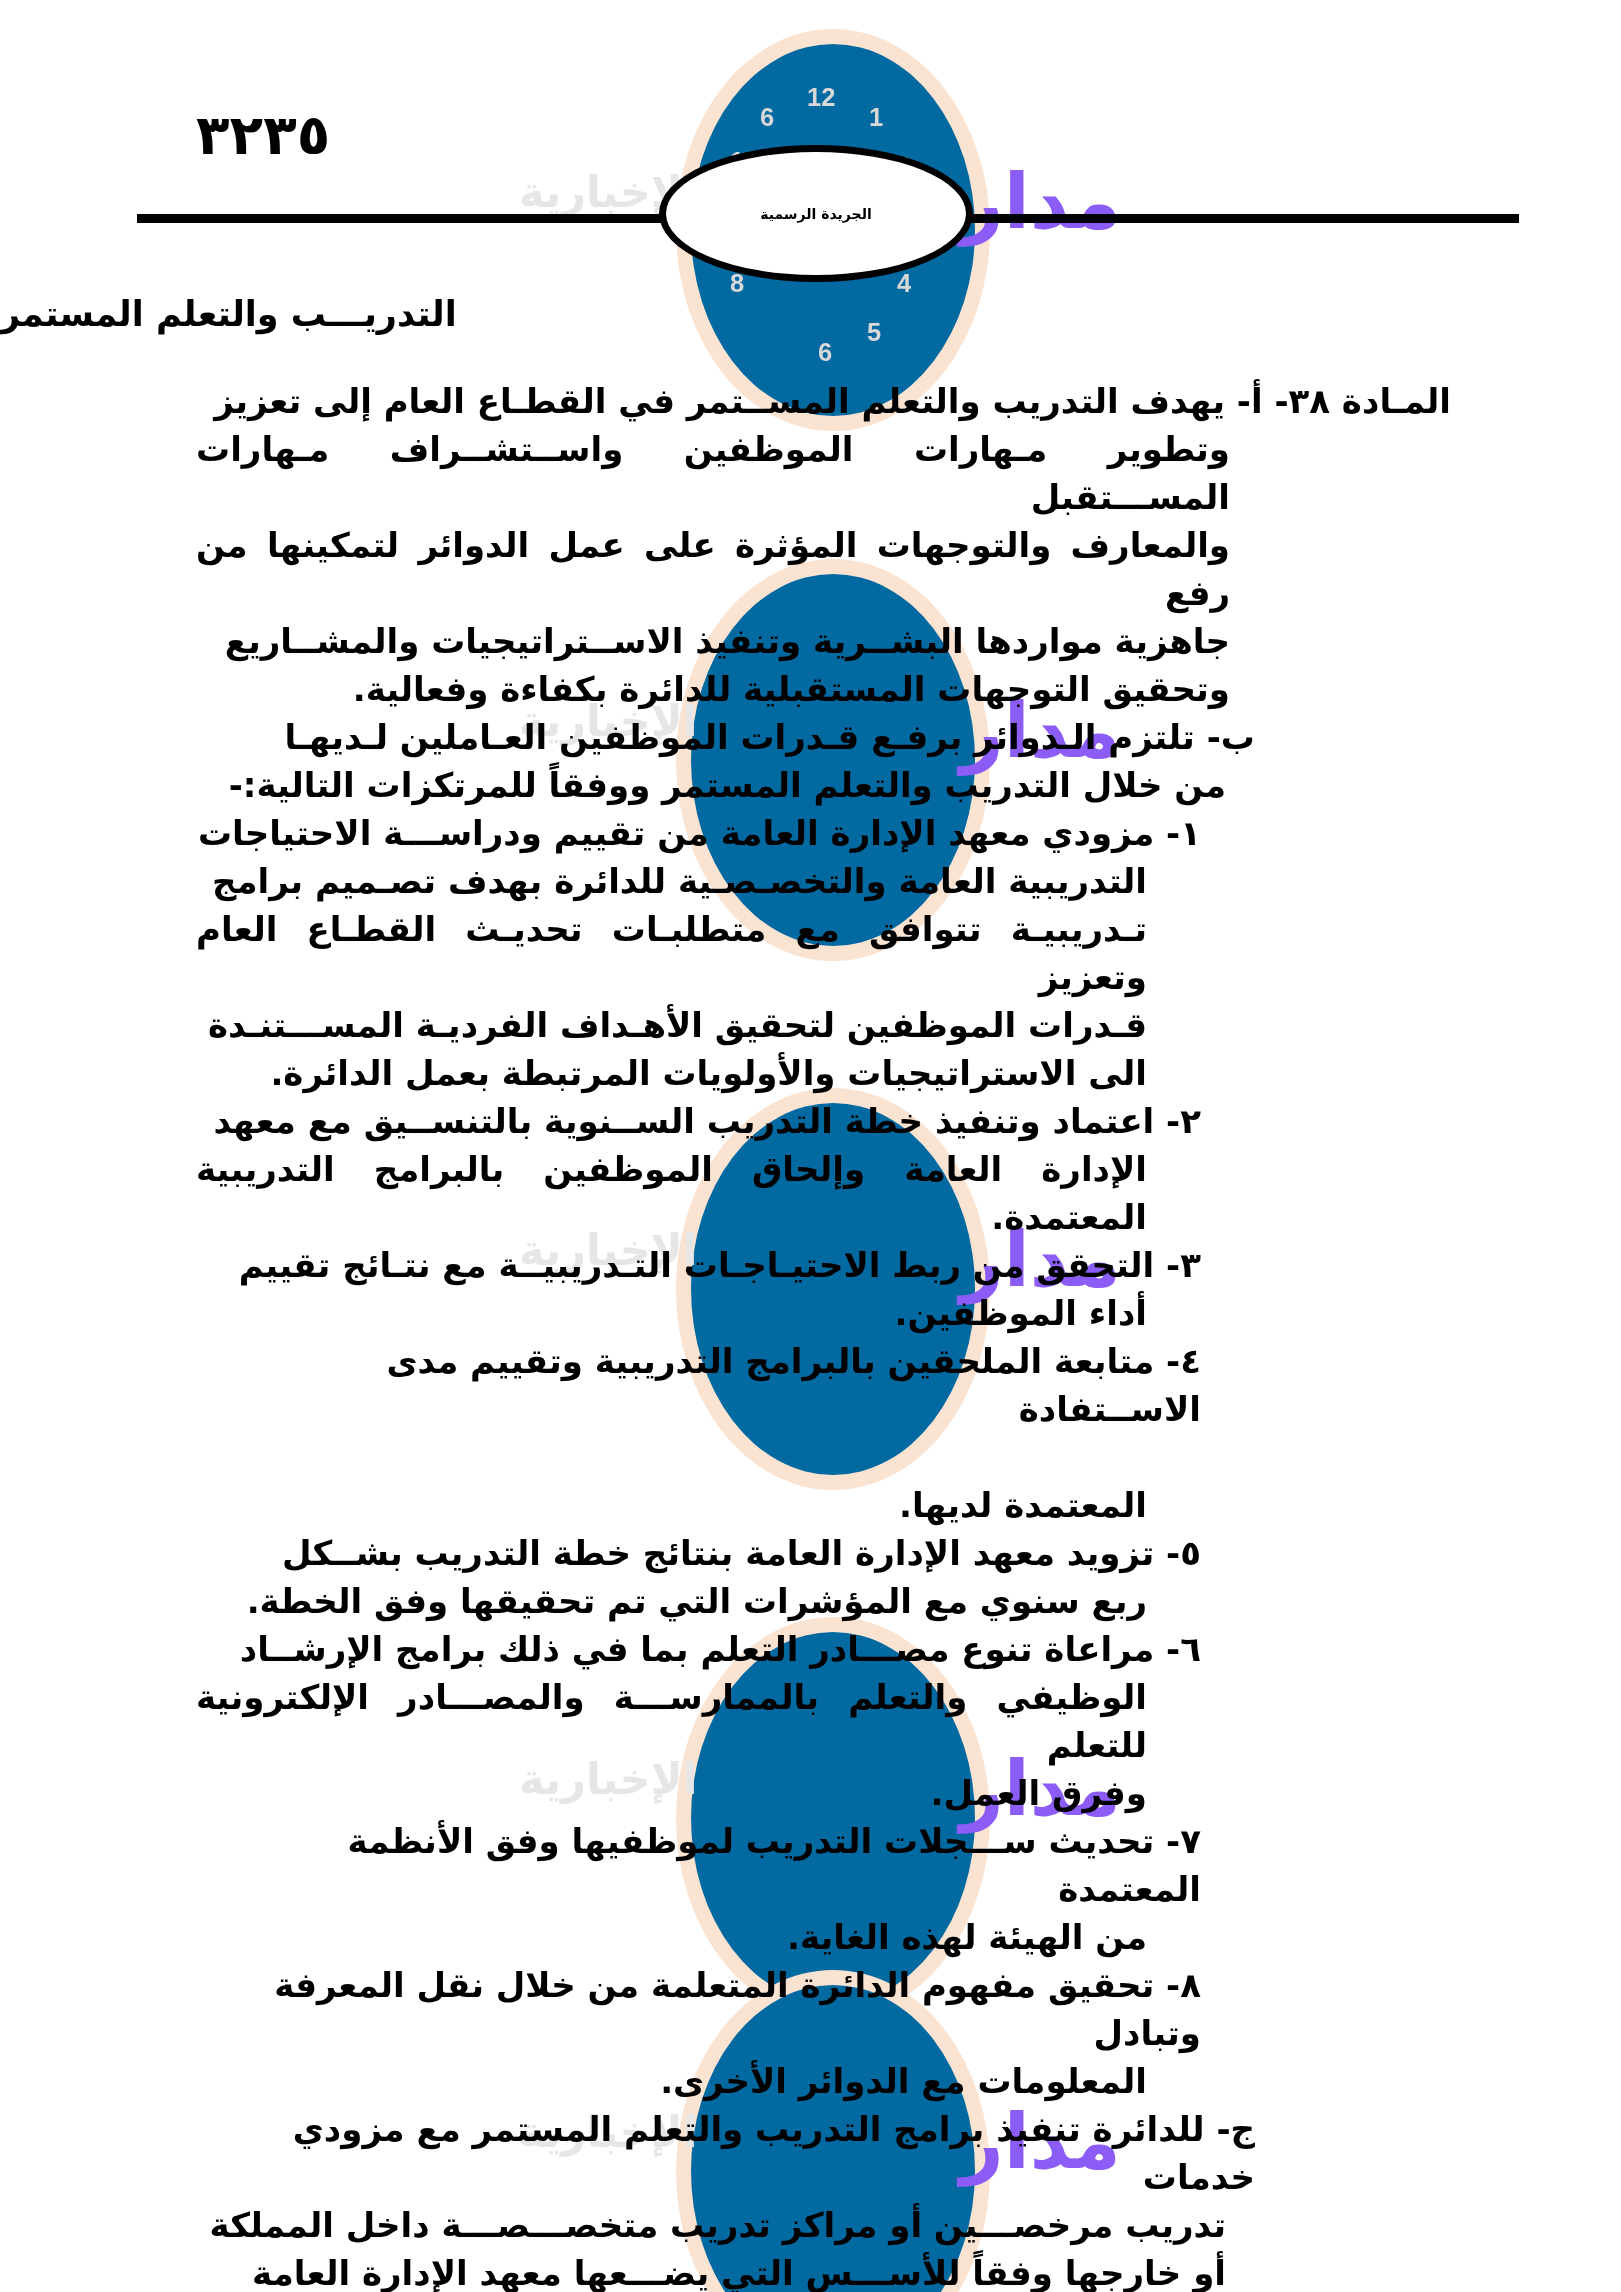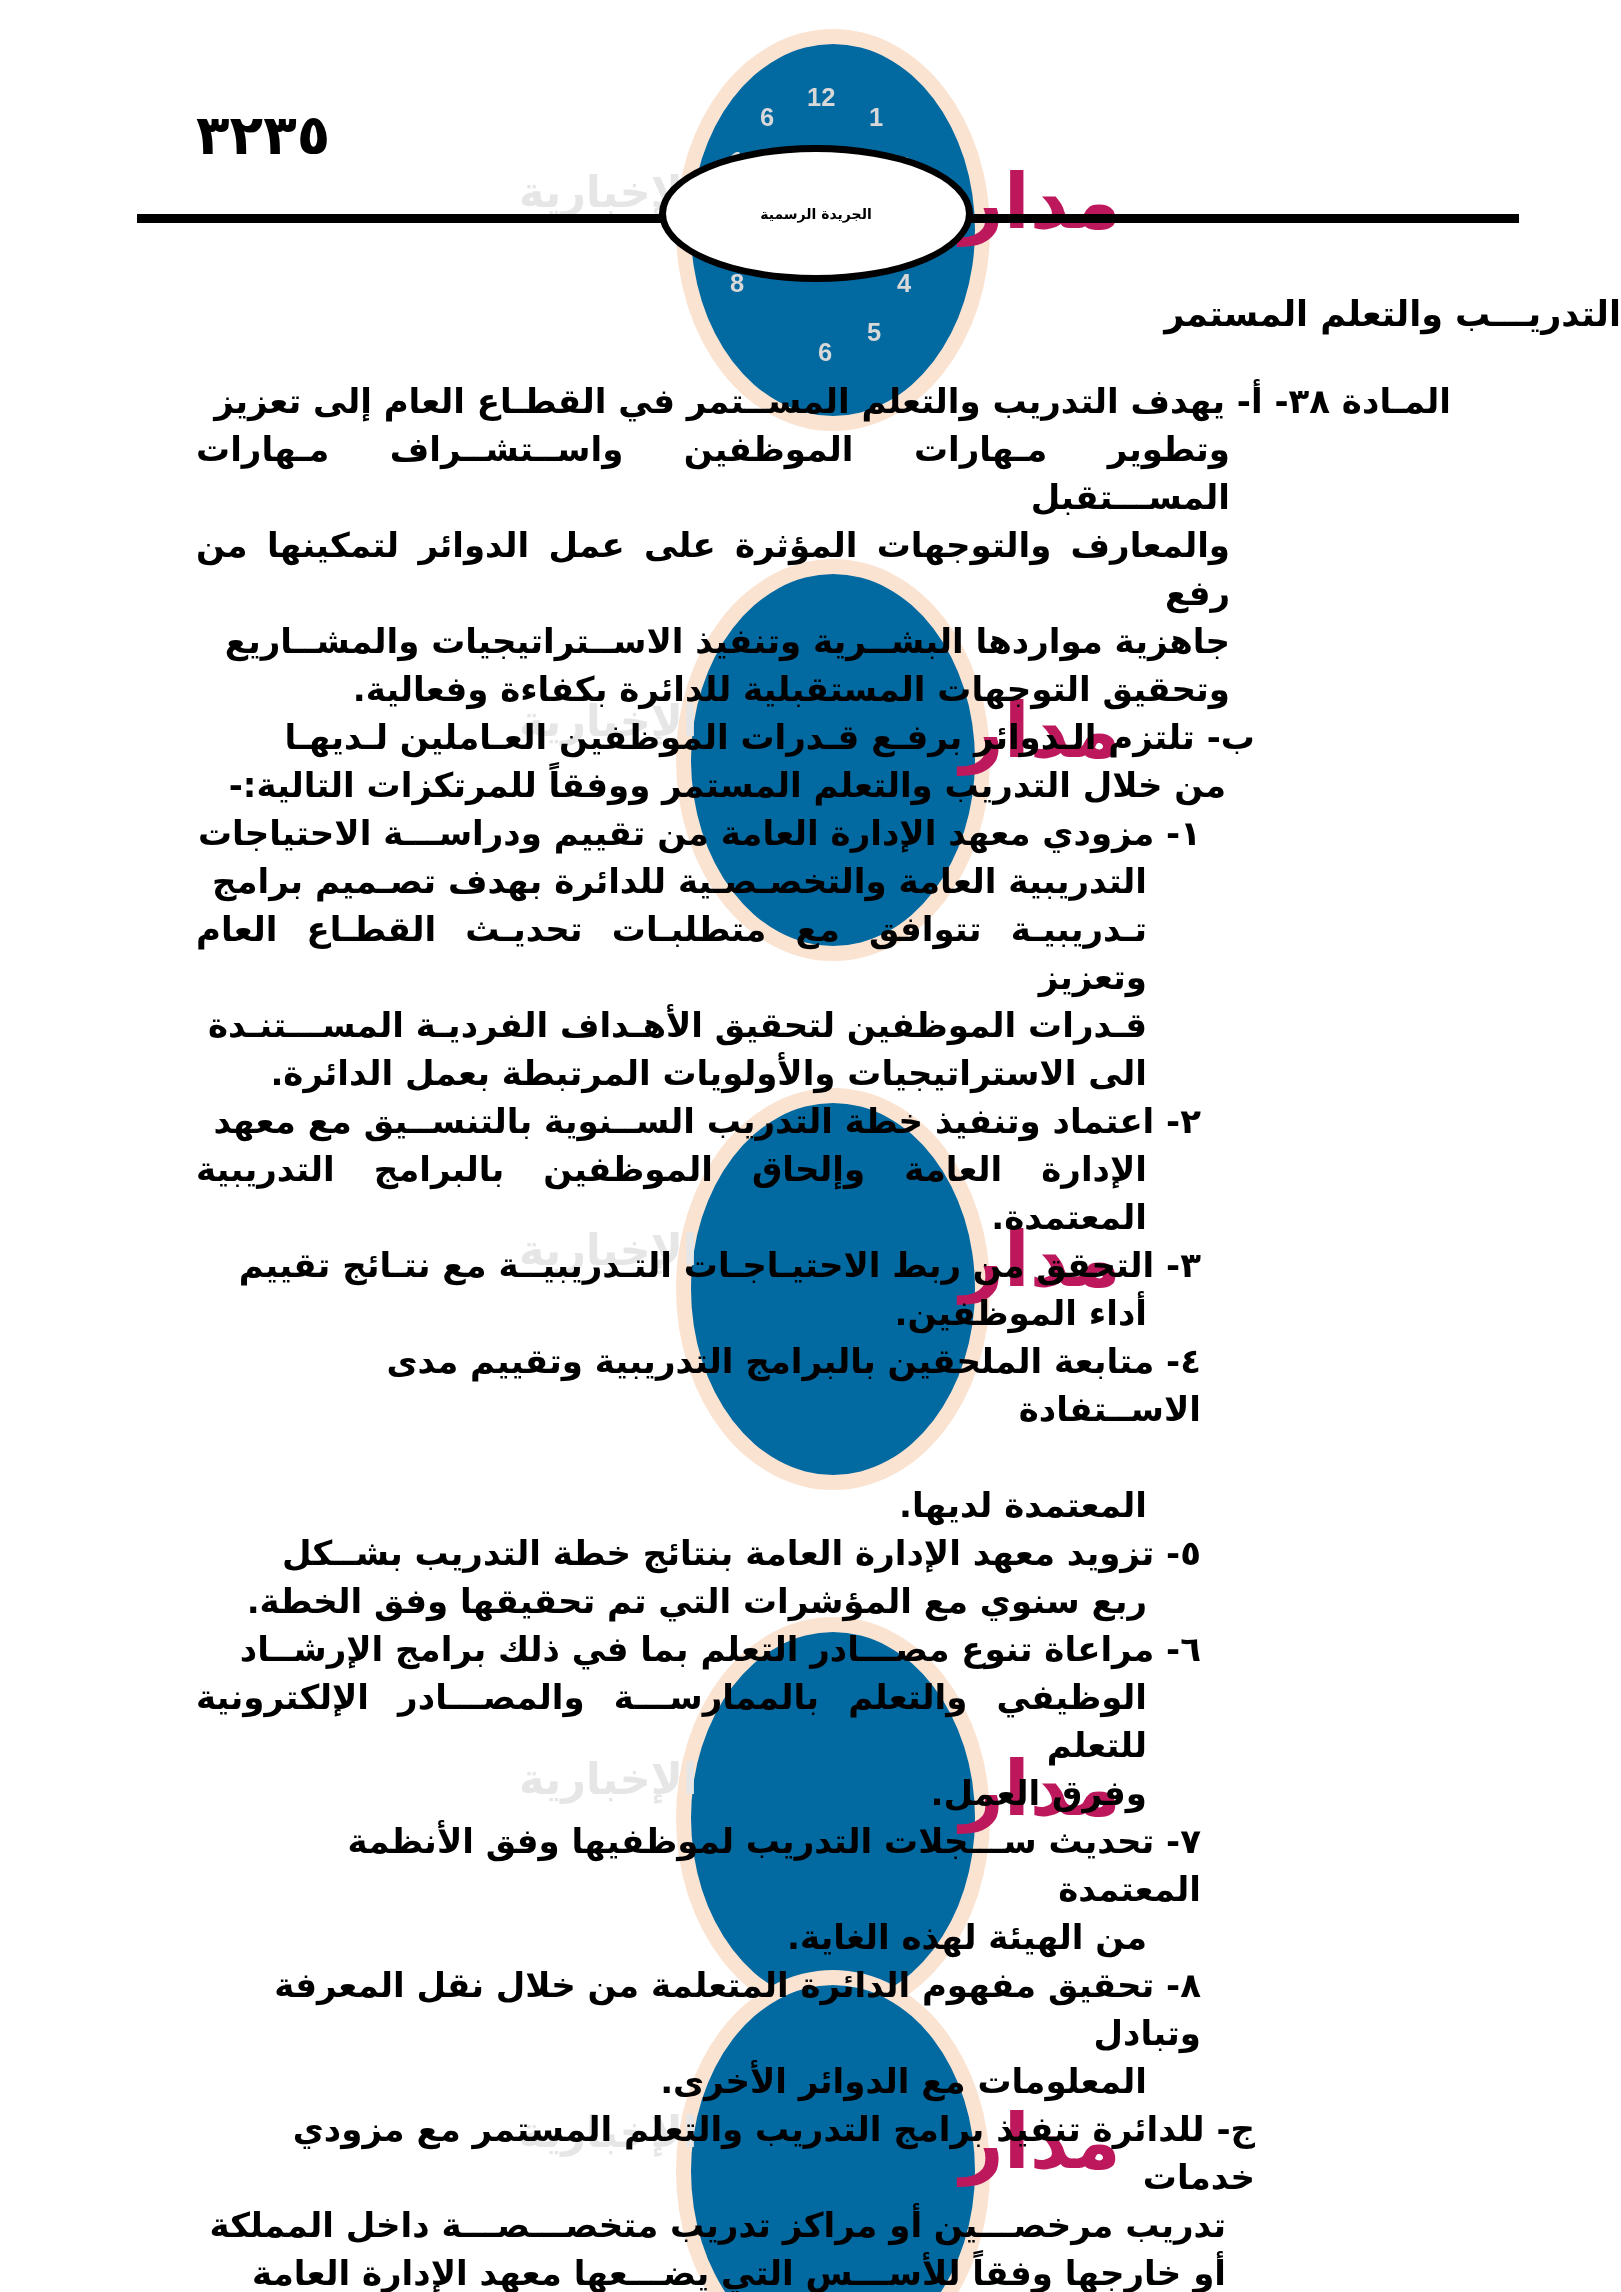"مدار" .wm-word-madar { color: #be185d -> #8b5cf6 }
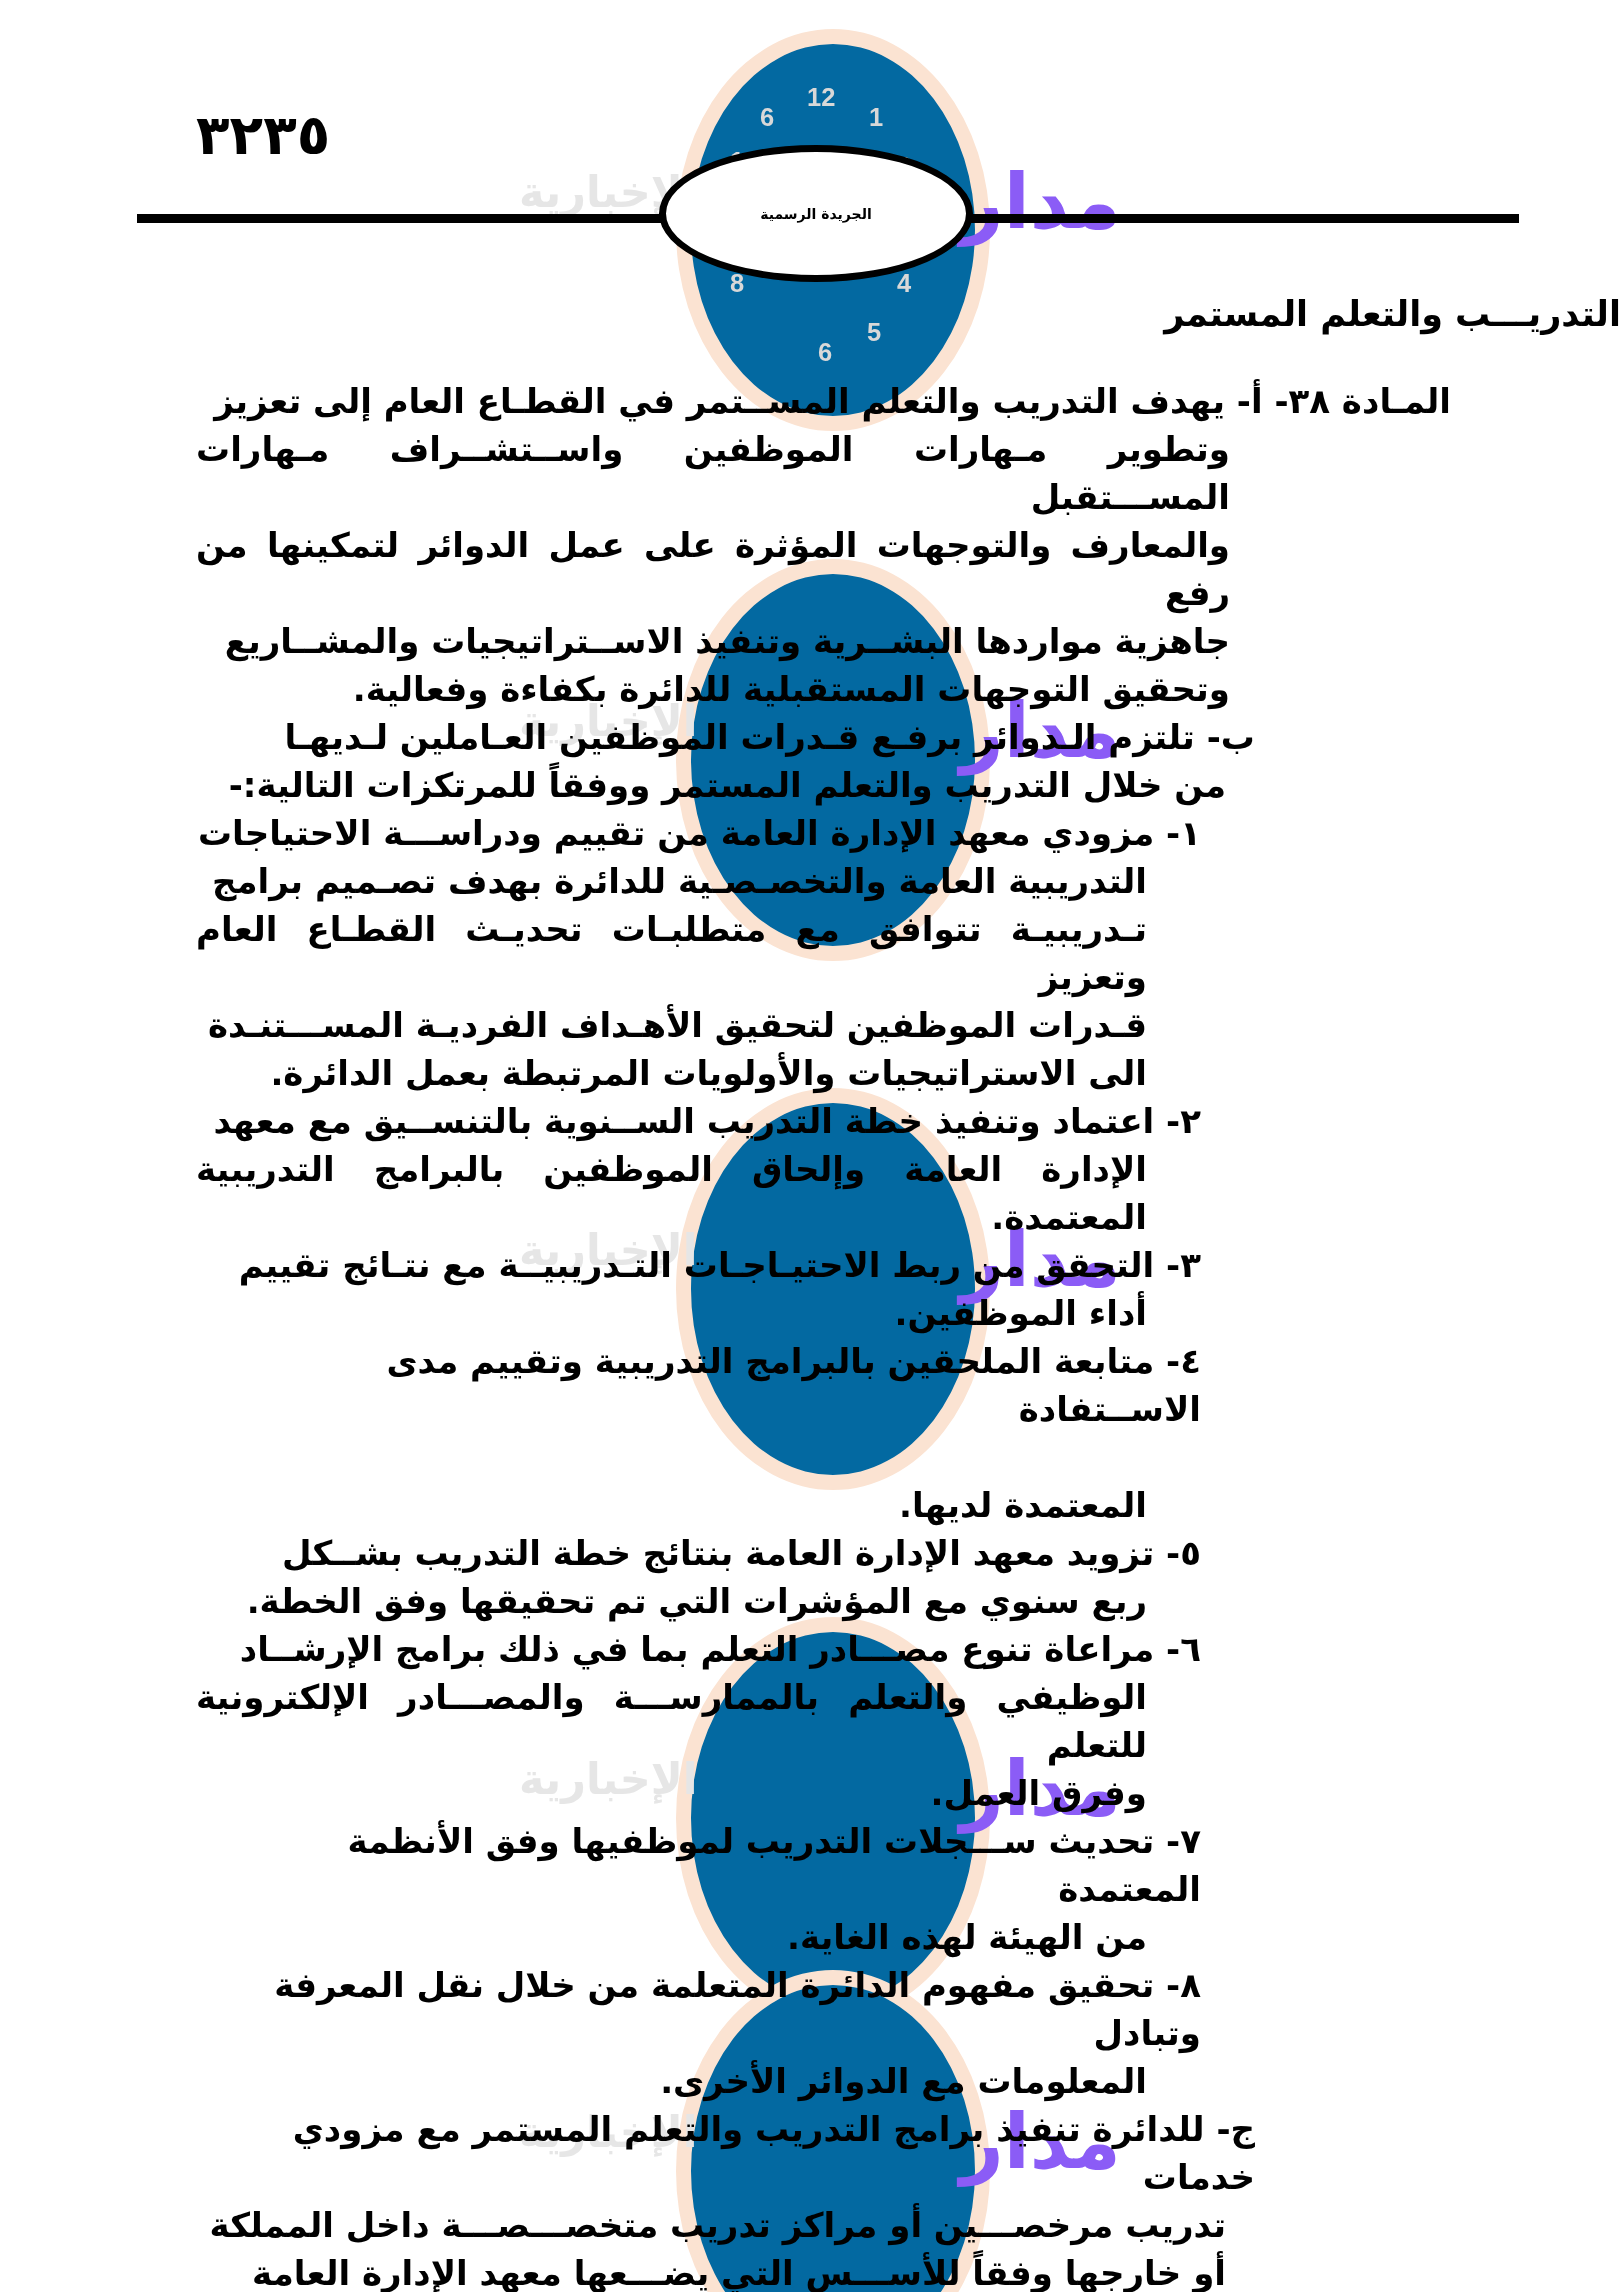"التدريـــب والتعلم المستمر" .section-title { text-align: right -> left }
